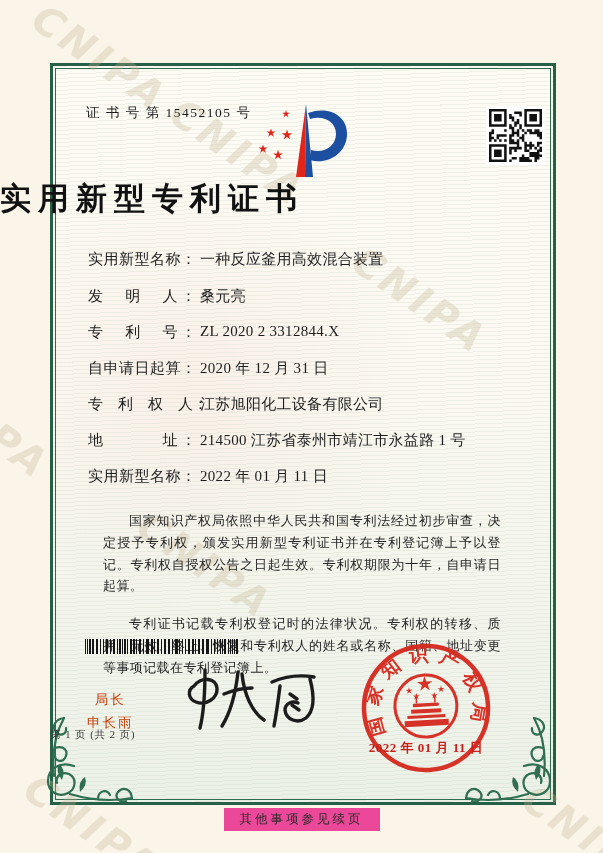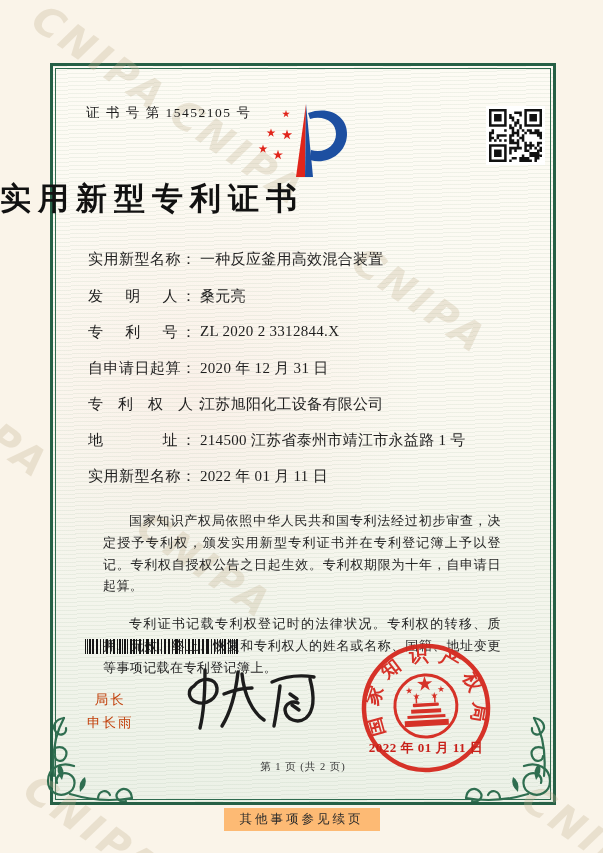"第 1 页 (共 2" .page-num { text-align: center -> left; top: 760px -> 728px }
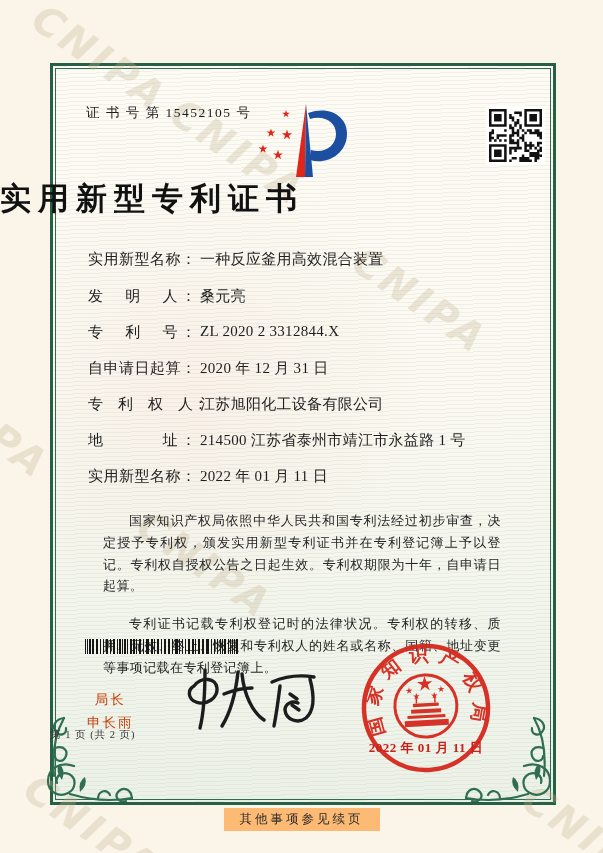"其他事项参见续页" .cont-note span { background: #fdba74 -> #ec4899 }
